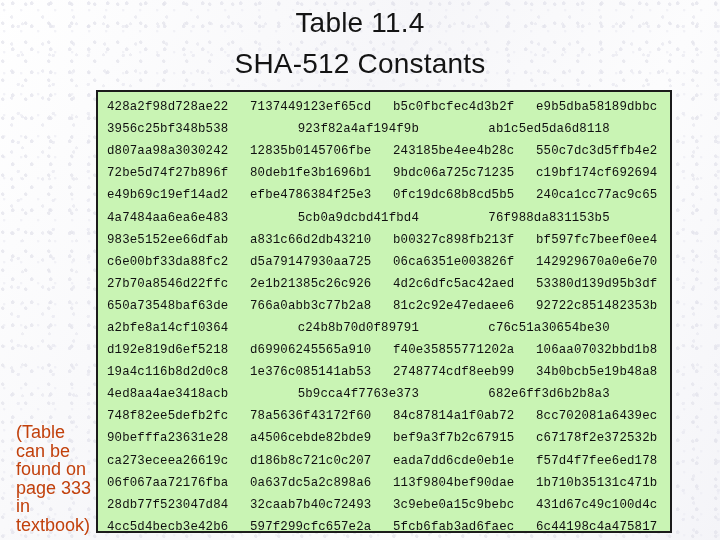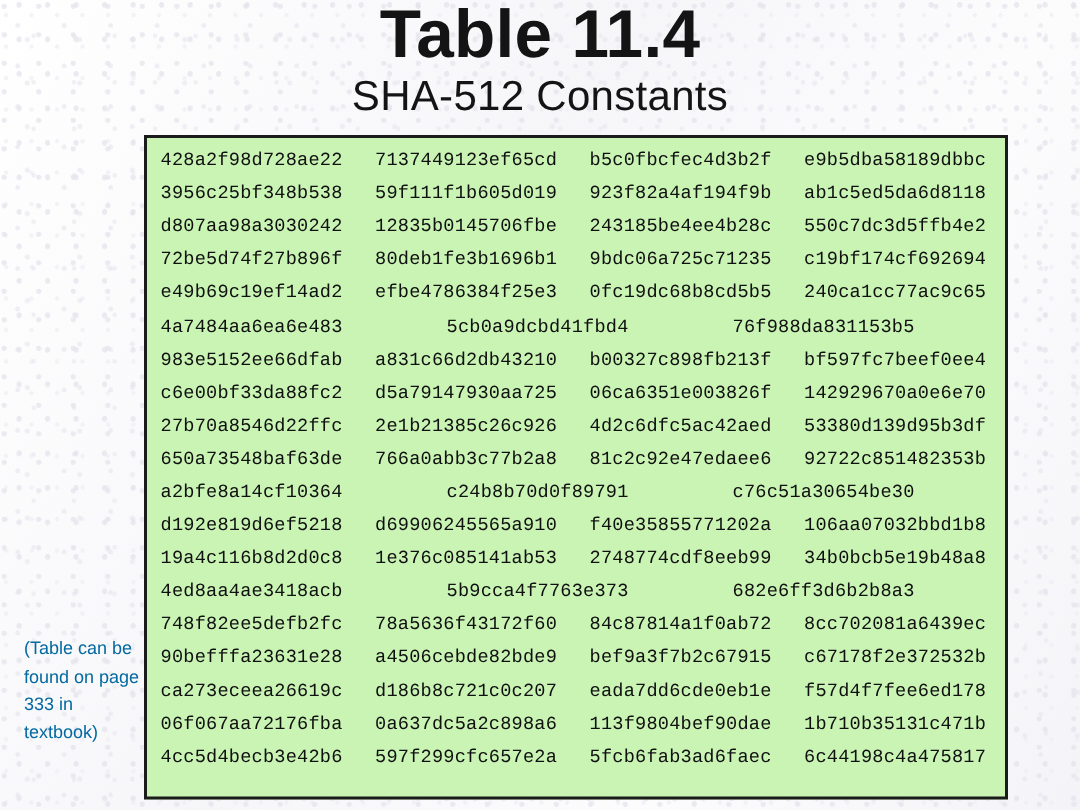"Table 11.4" #slide-title { font-size: 45px -> 28px; font-weight: 700 -> 400 }
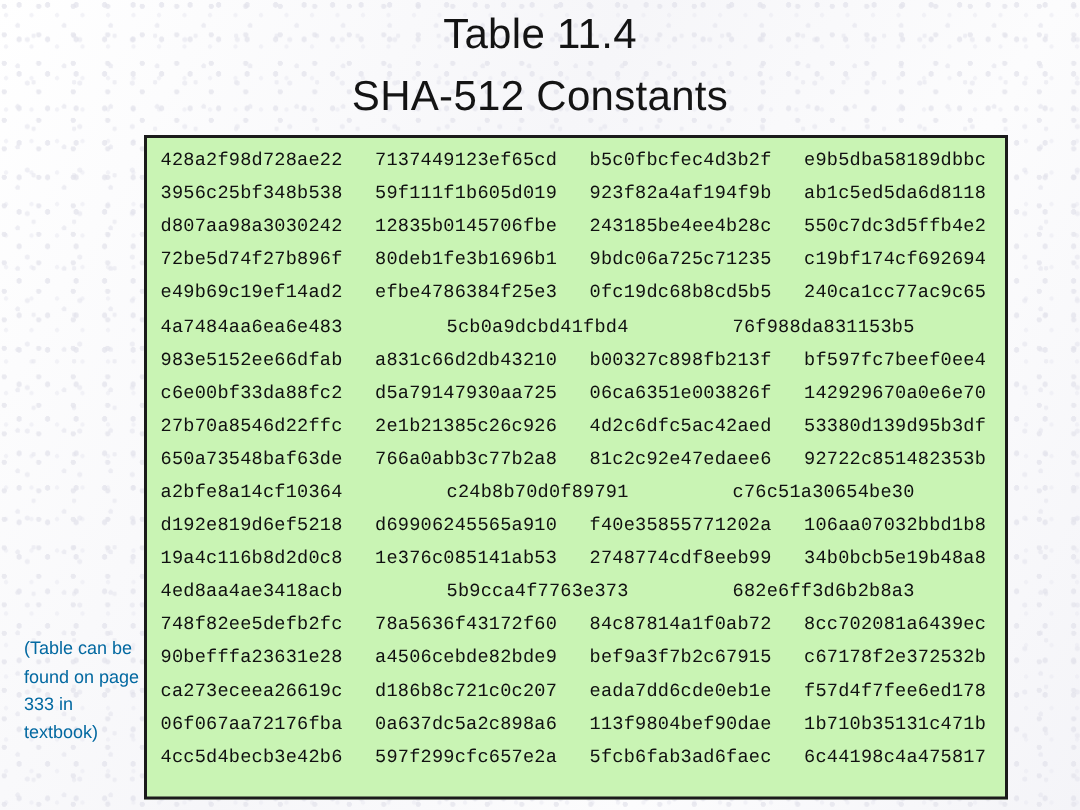"59f111f1b605d019" div.const-cell { html: <div>59f111f1b605d019</div> -> none }
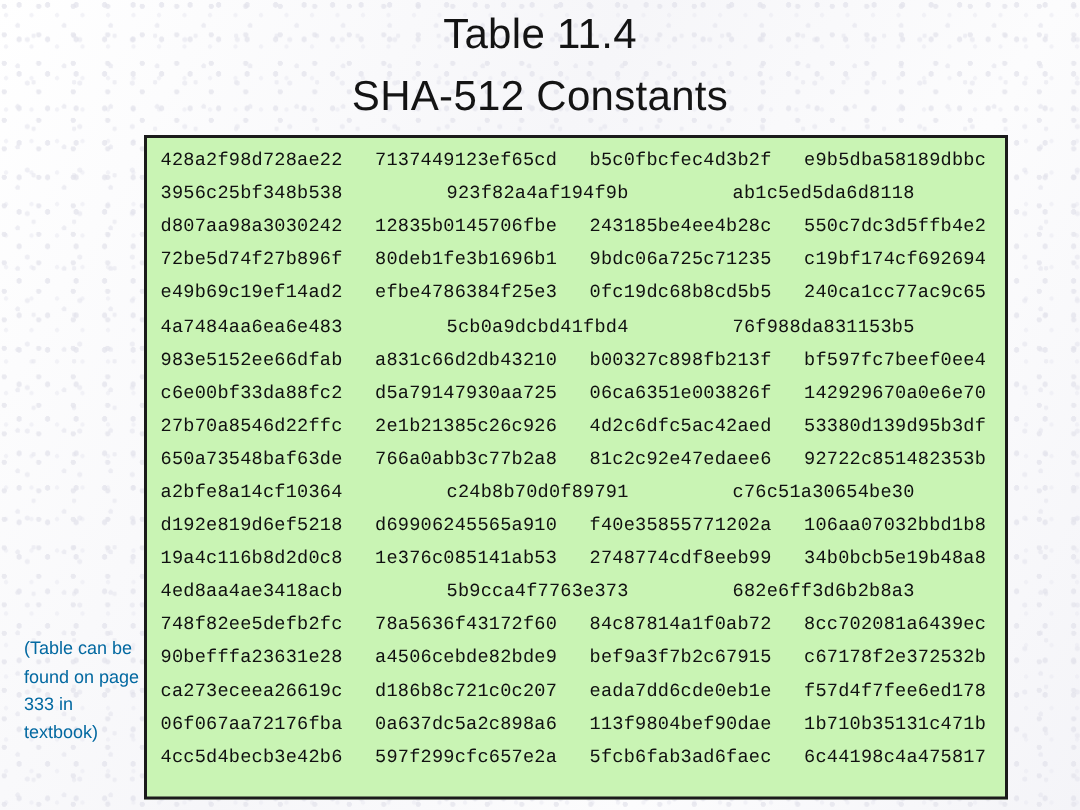"(Table can be found on" #caption-note { color: #0369a1 -> #c2410c; font-size: 12px -> 18px }
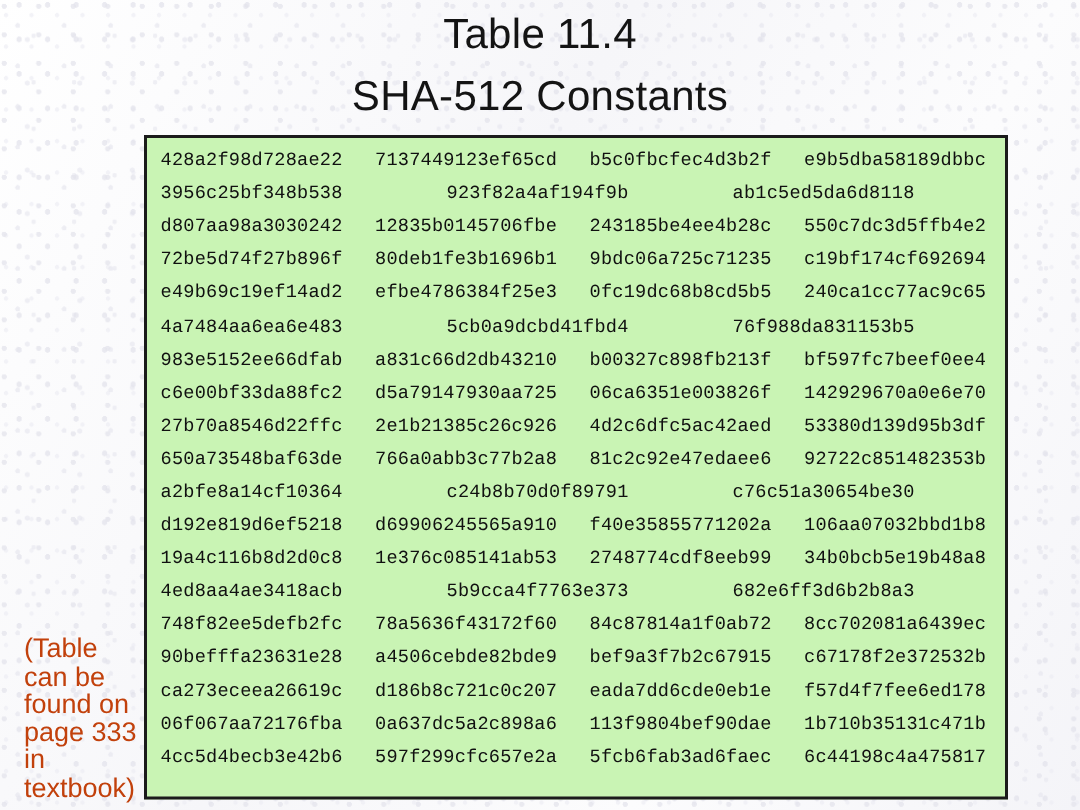"28db77f523047d84" div.const-row { html: none -> <div> <div>28db77f523047d84</div> <div>32caab7b40c72493</div> <div>3c9ebe0a15c9bebc</div> <div>431d67c49c100d4c</div> </div> }
